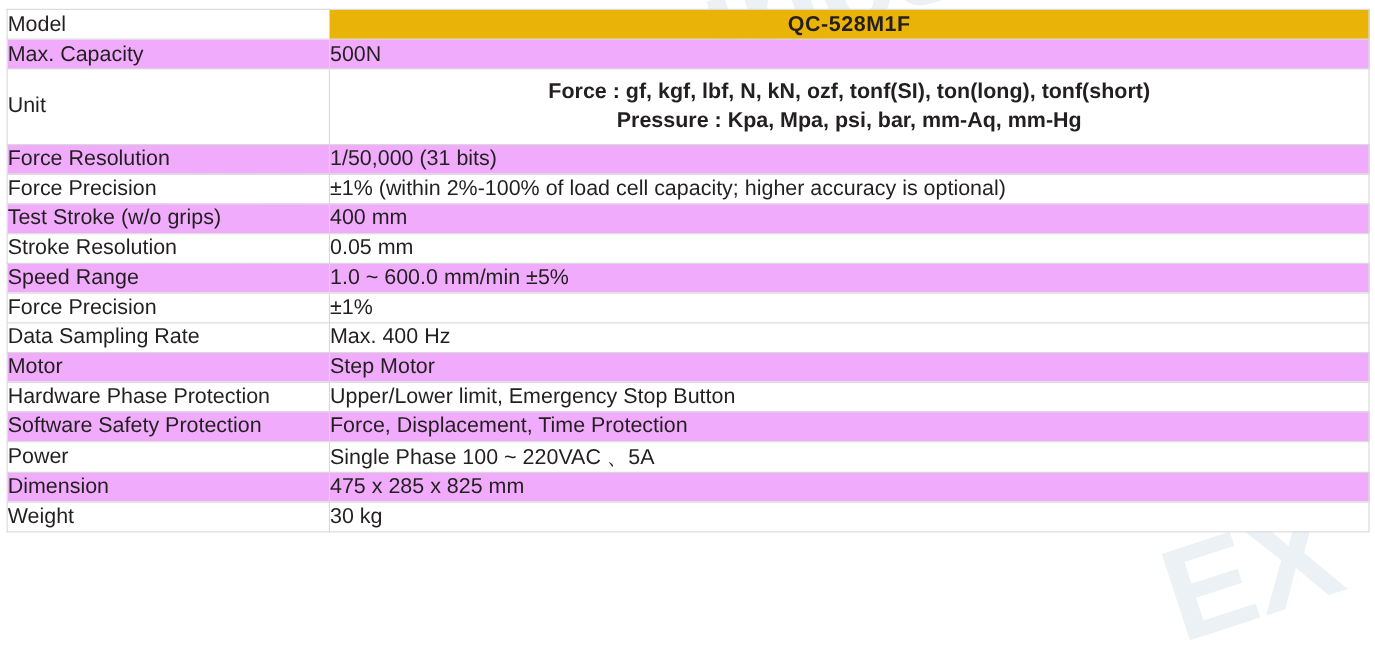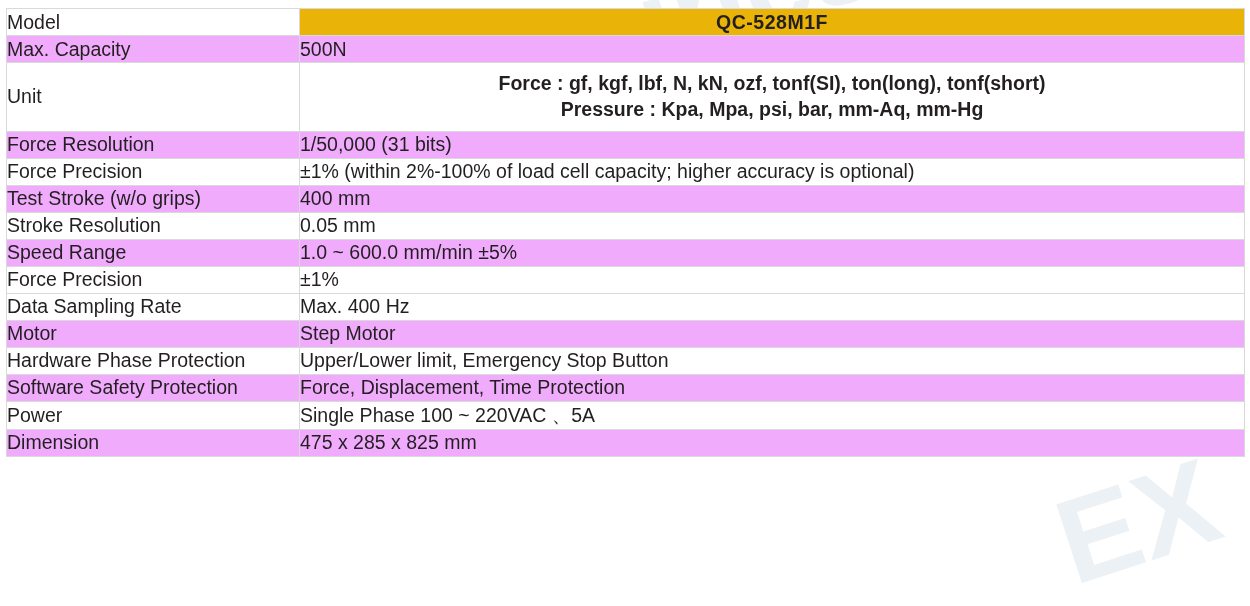"Weight" tr { html: none -> <tr> <td>Weight</td> <td>30 kg</td> </tr> }
